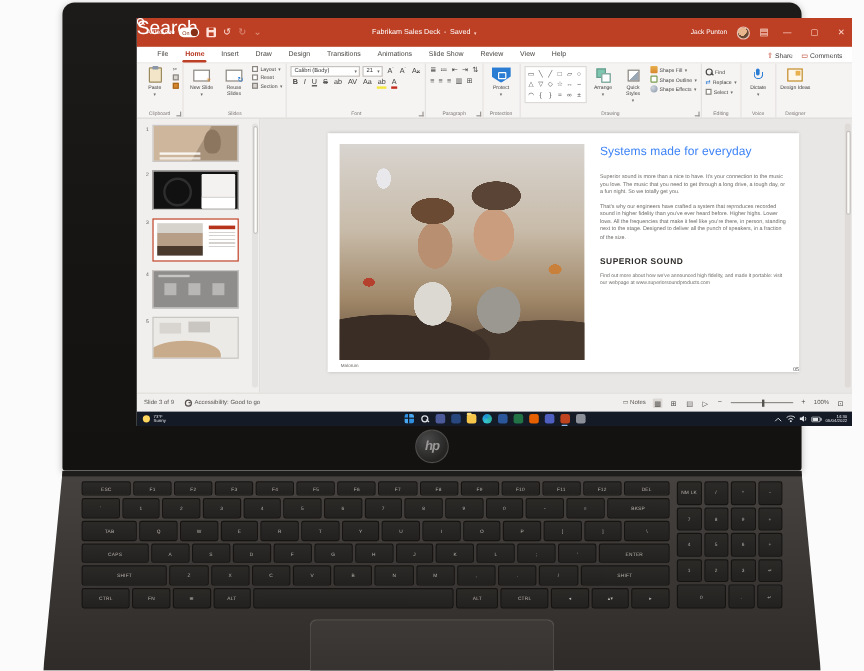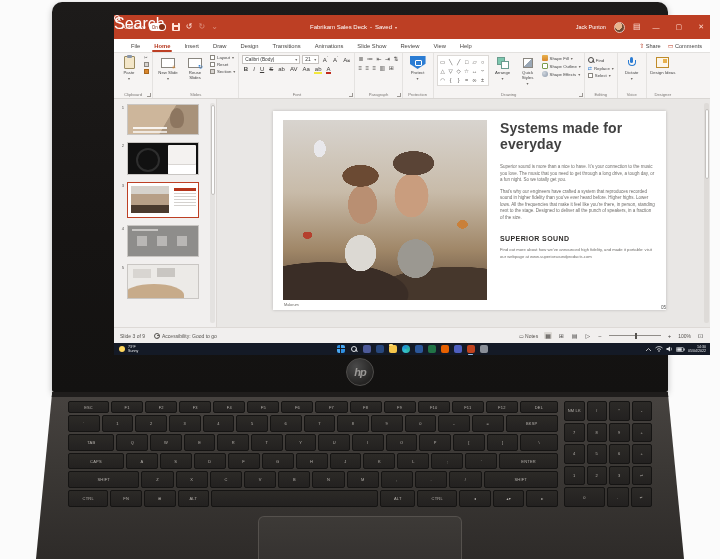"Systems made for everyday" .slide-title { color: #404040 -> #3b82f6; font-size: 14px -> 10px; font-weight: bold -> none }
